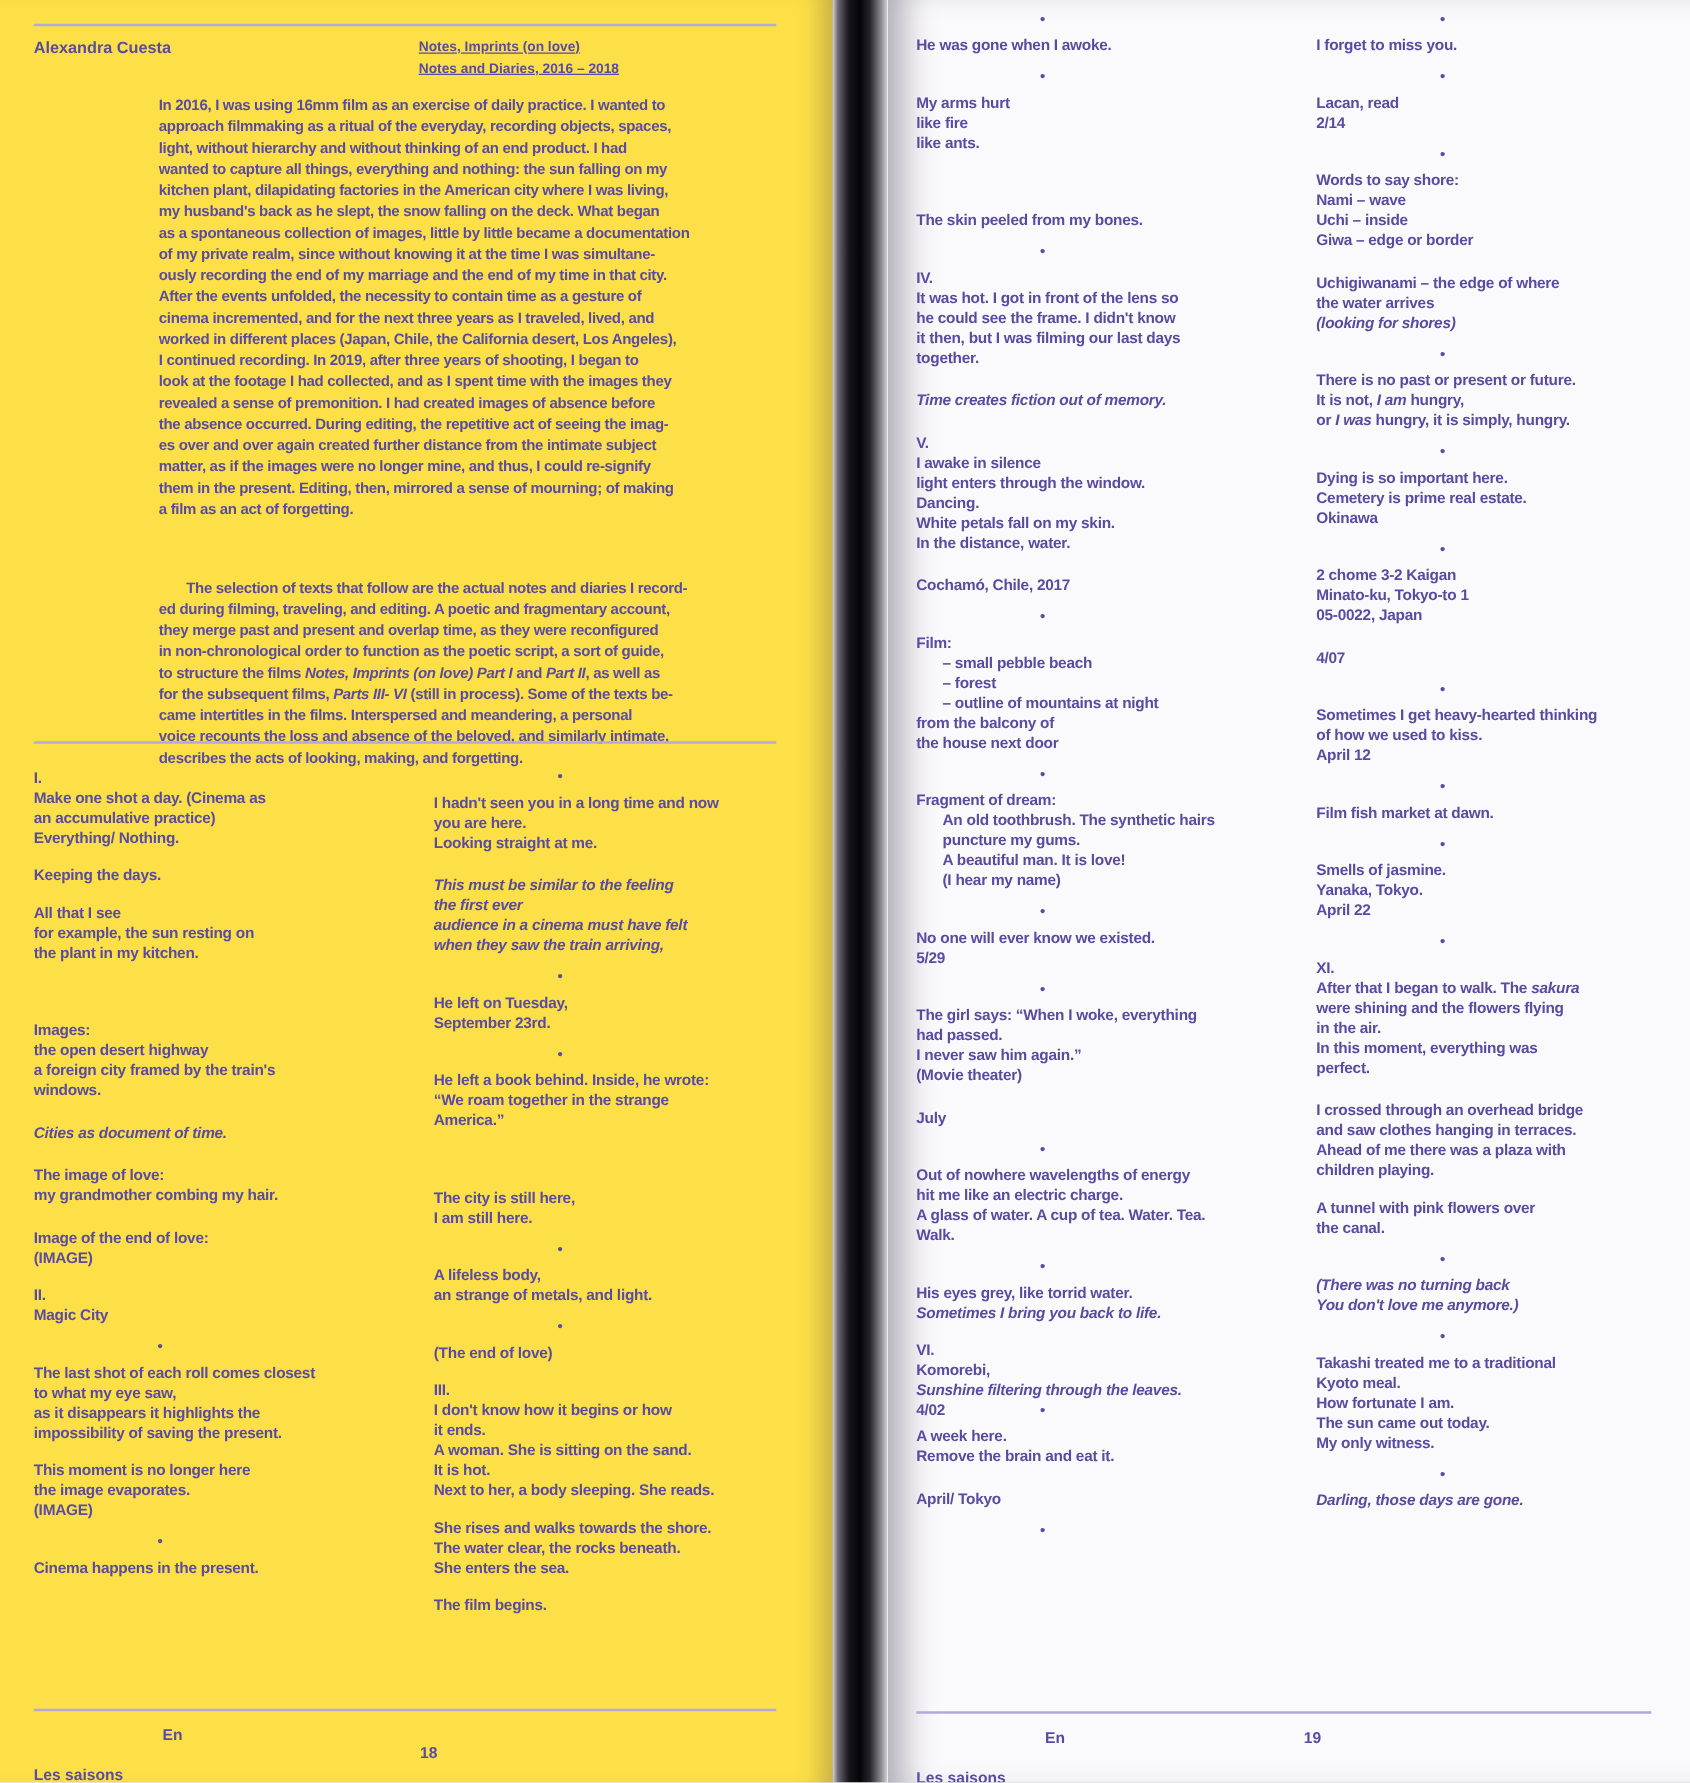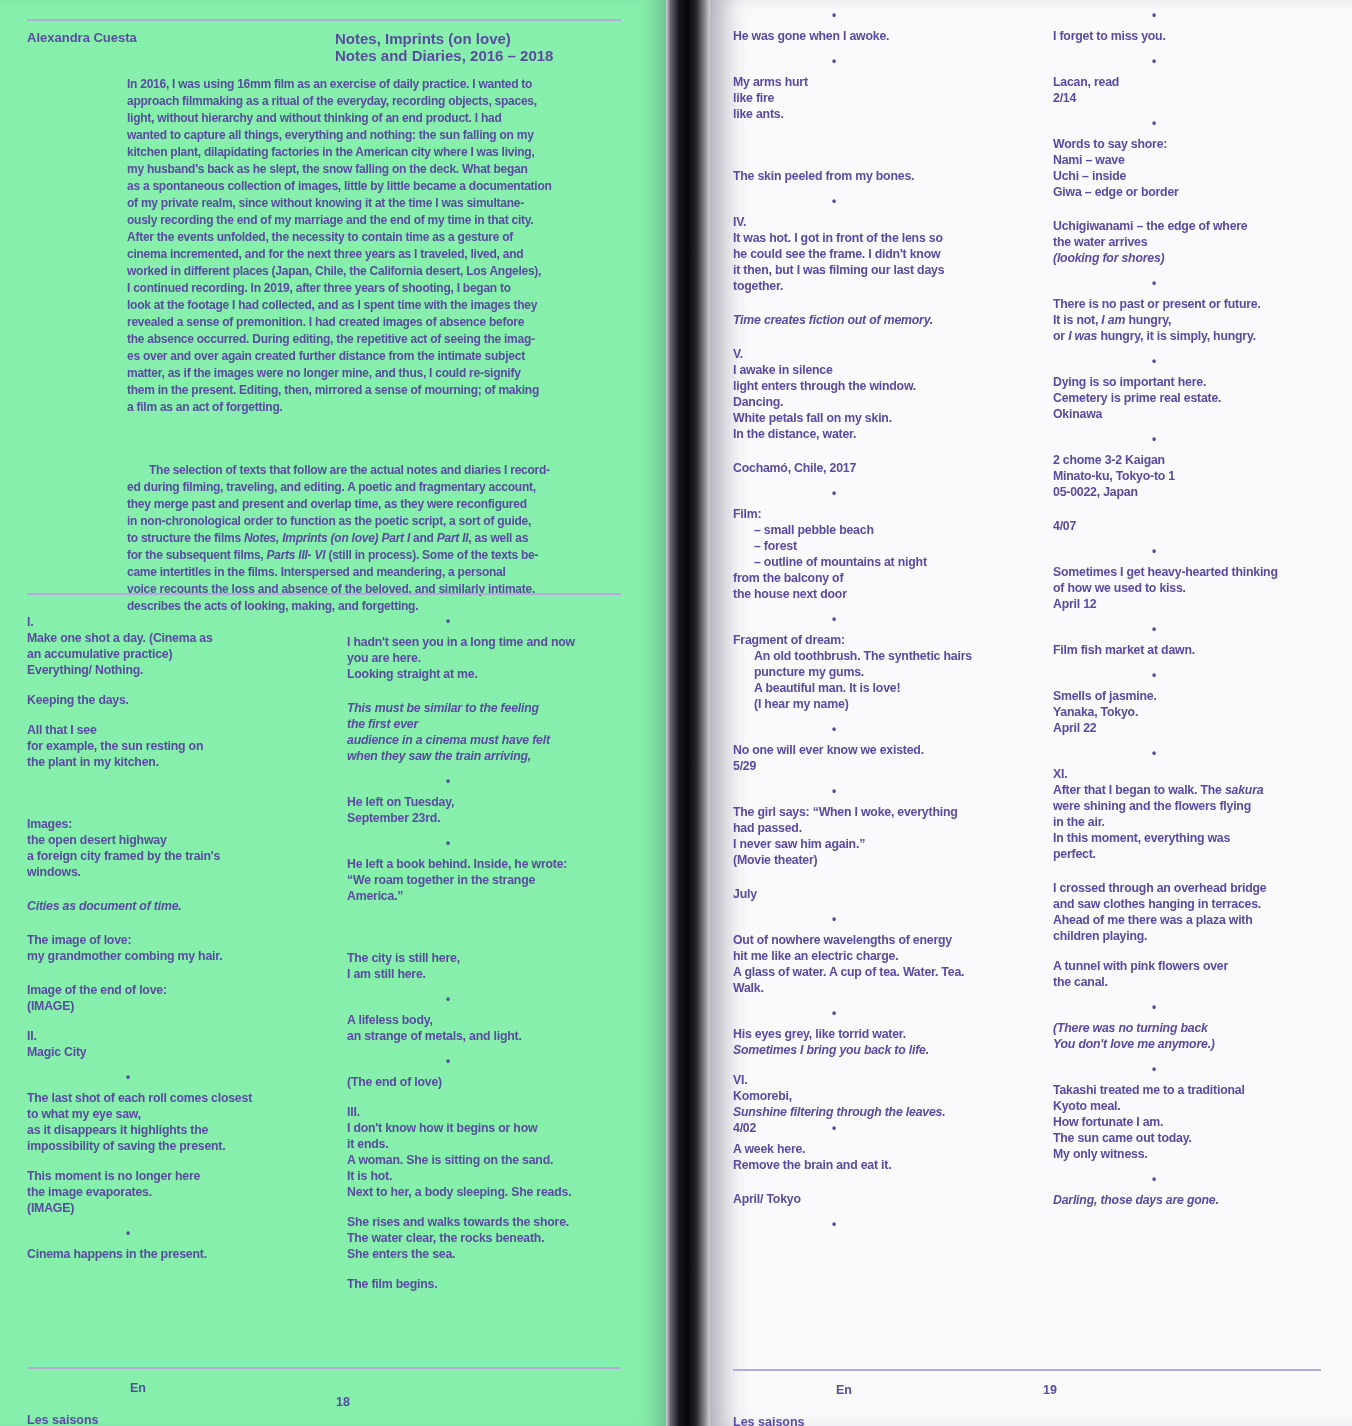"Alexandra Cuesta" .page-left { background: #86efac -> #fde047 }
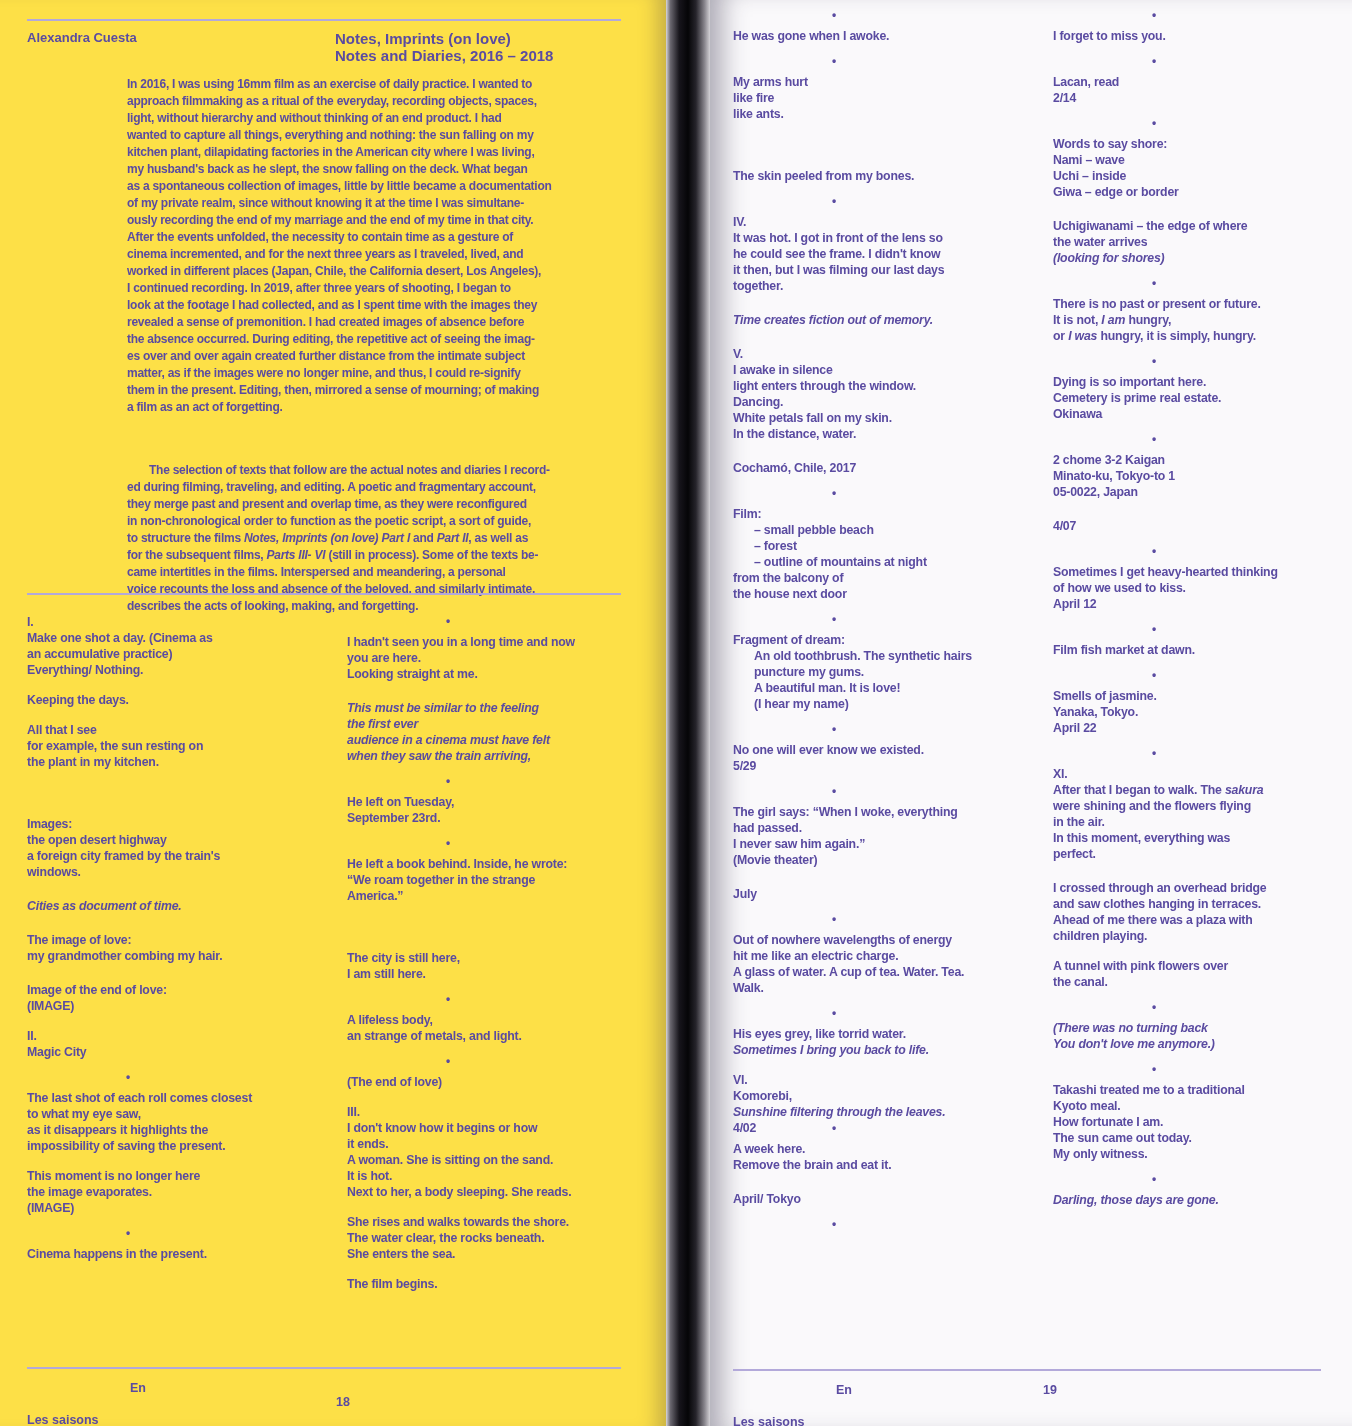"Notes, Imprints (on love)" .hdr-title { font-size: 15px -> 11px; text-decoration: none -> underline }
